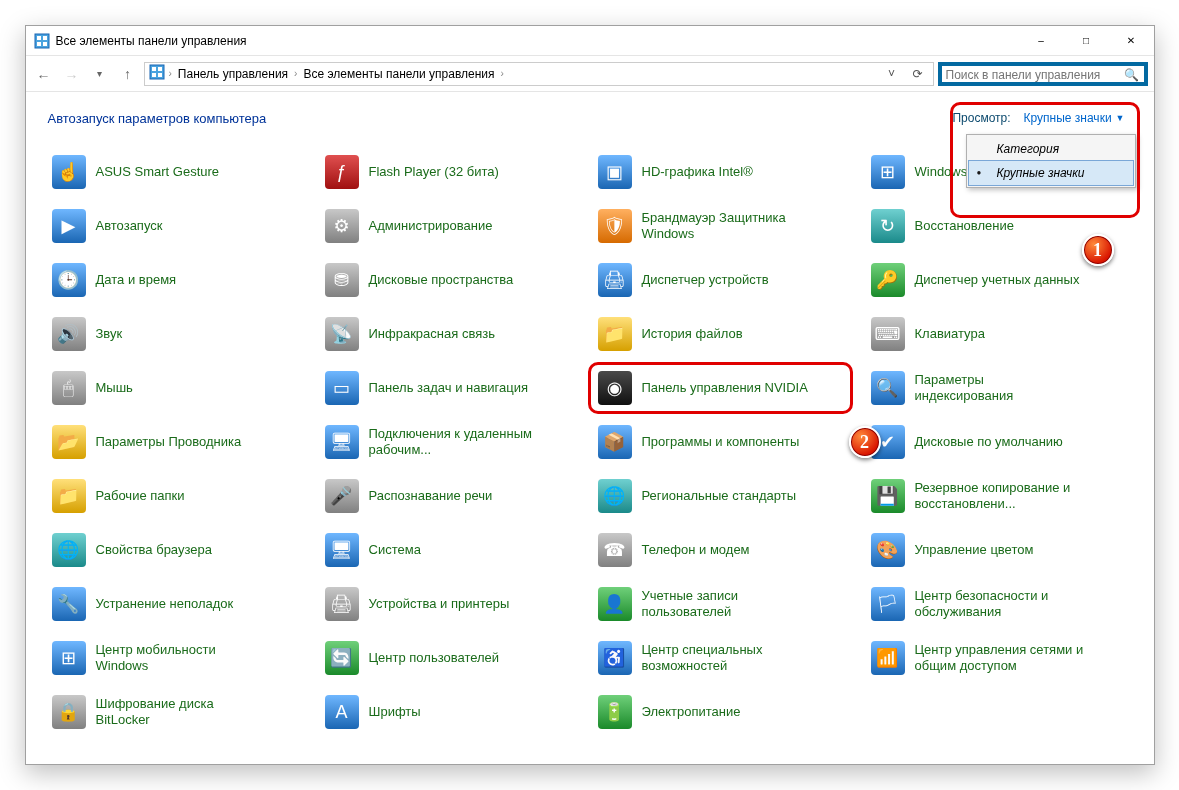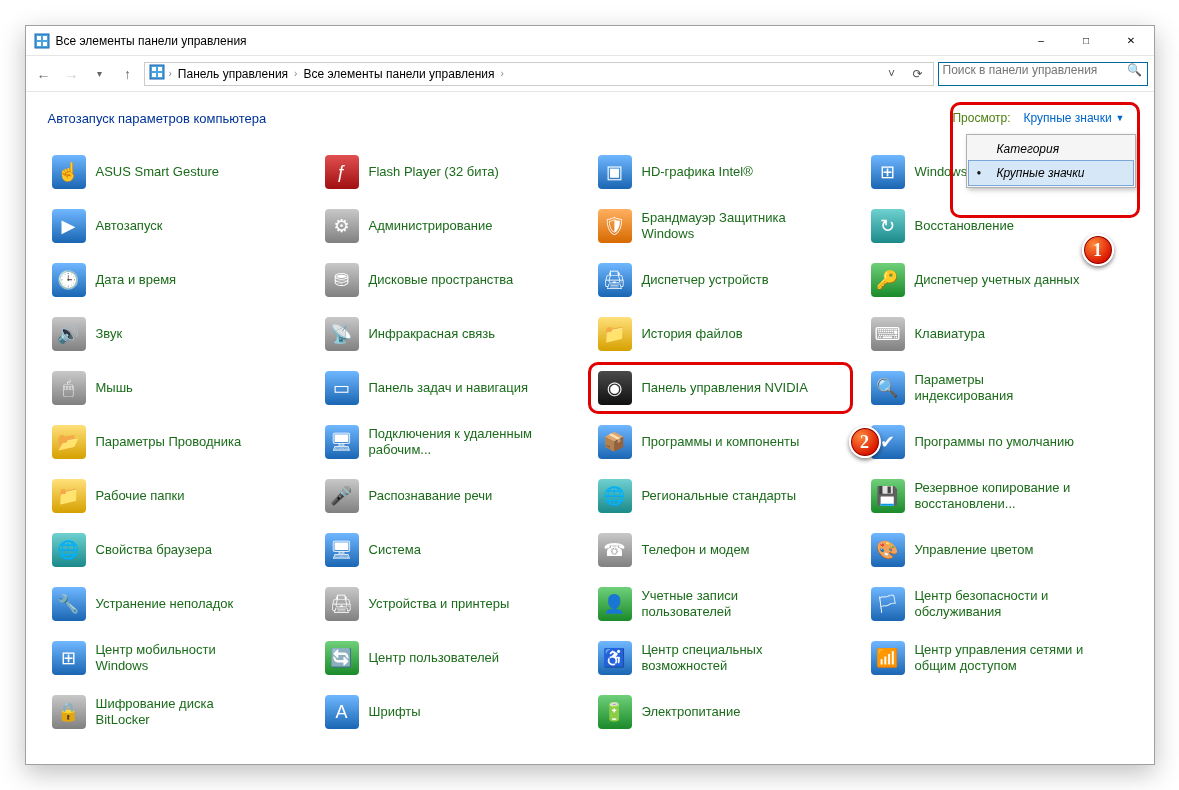"Поиск в панели управления" .searchwrap { align-items: flex-start -> flex-end; border: 1px solid #0369a1 -> 4px solid #0369a1 }
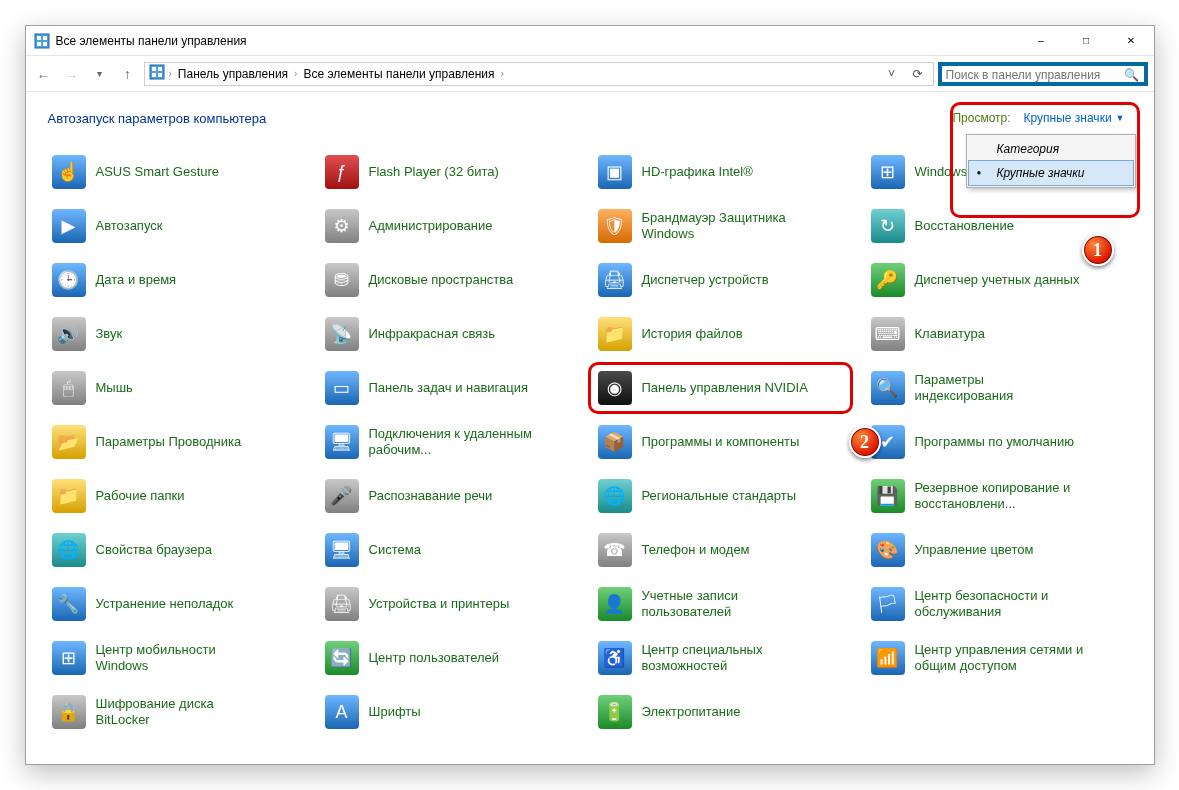"Просмотр:" .view-ctl .view-label { color: #4d7c0f -> #0c4a6e }
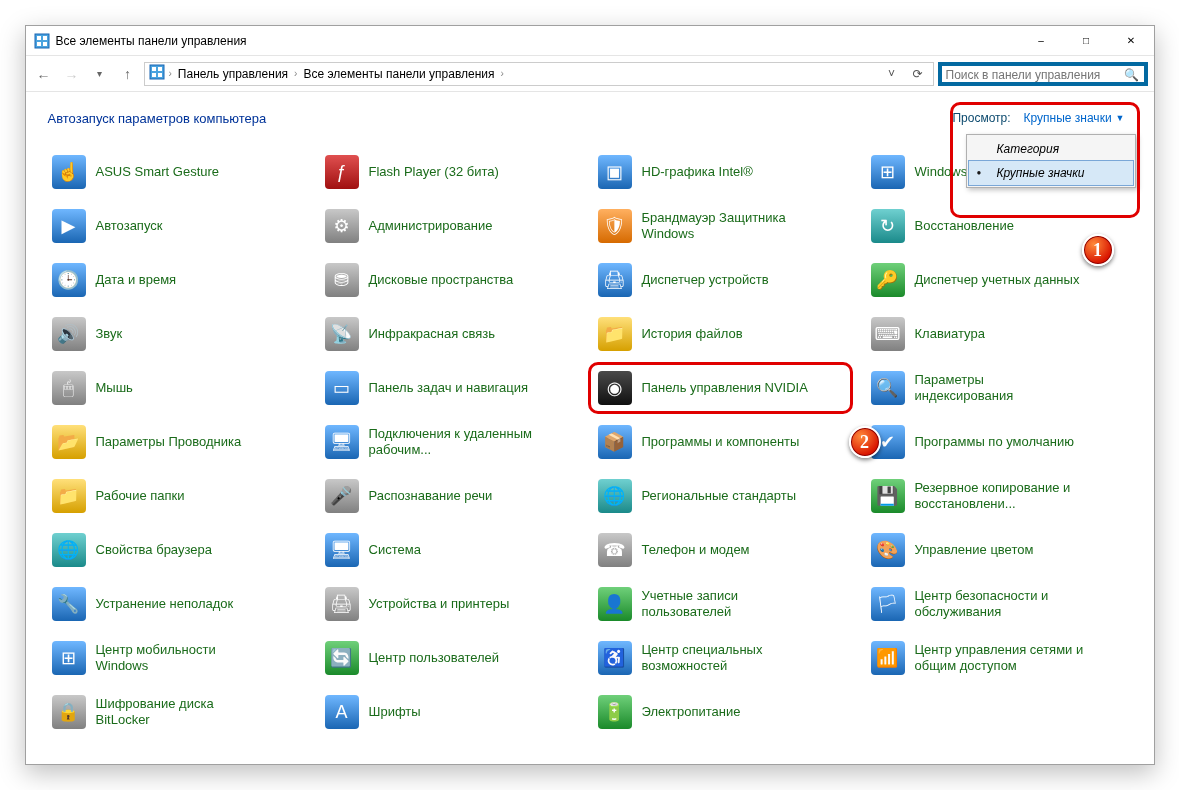"Программы по умолчанию" div.label { text: Программы -> Дисковые }
